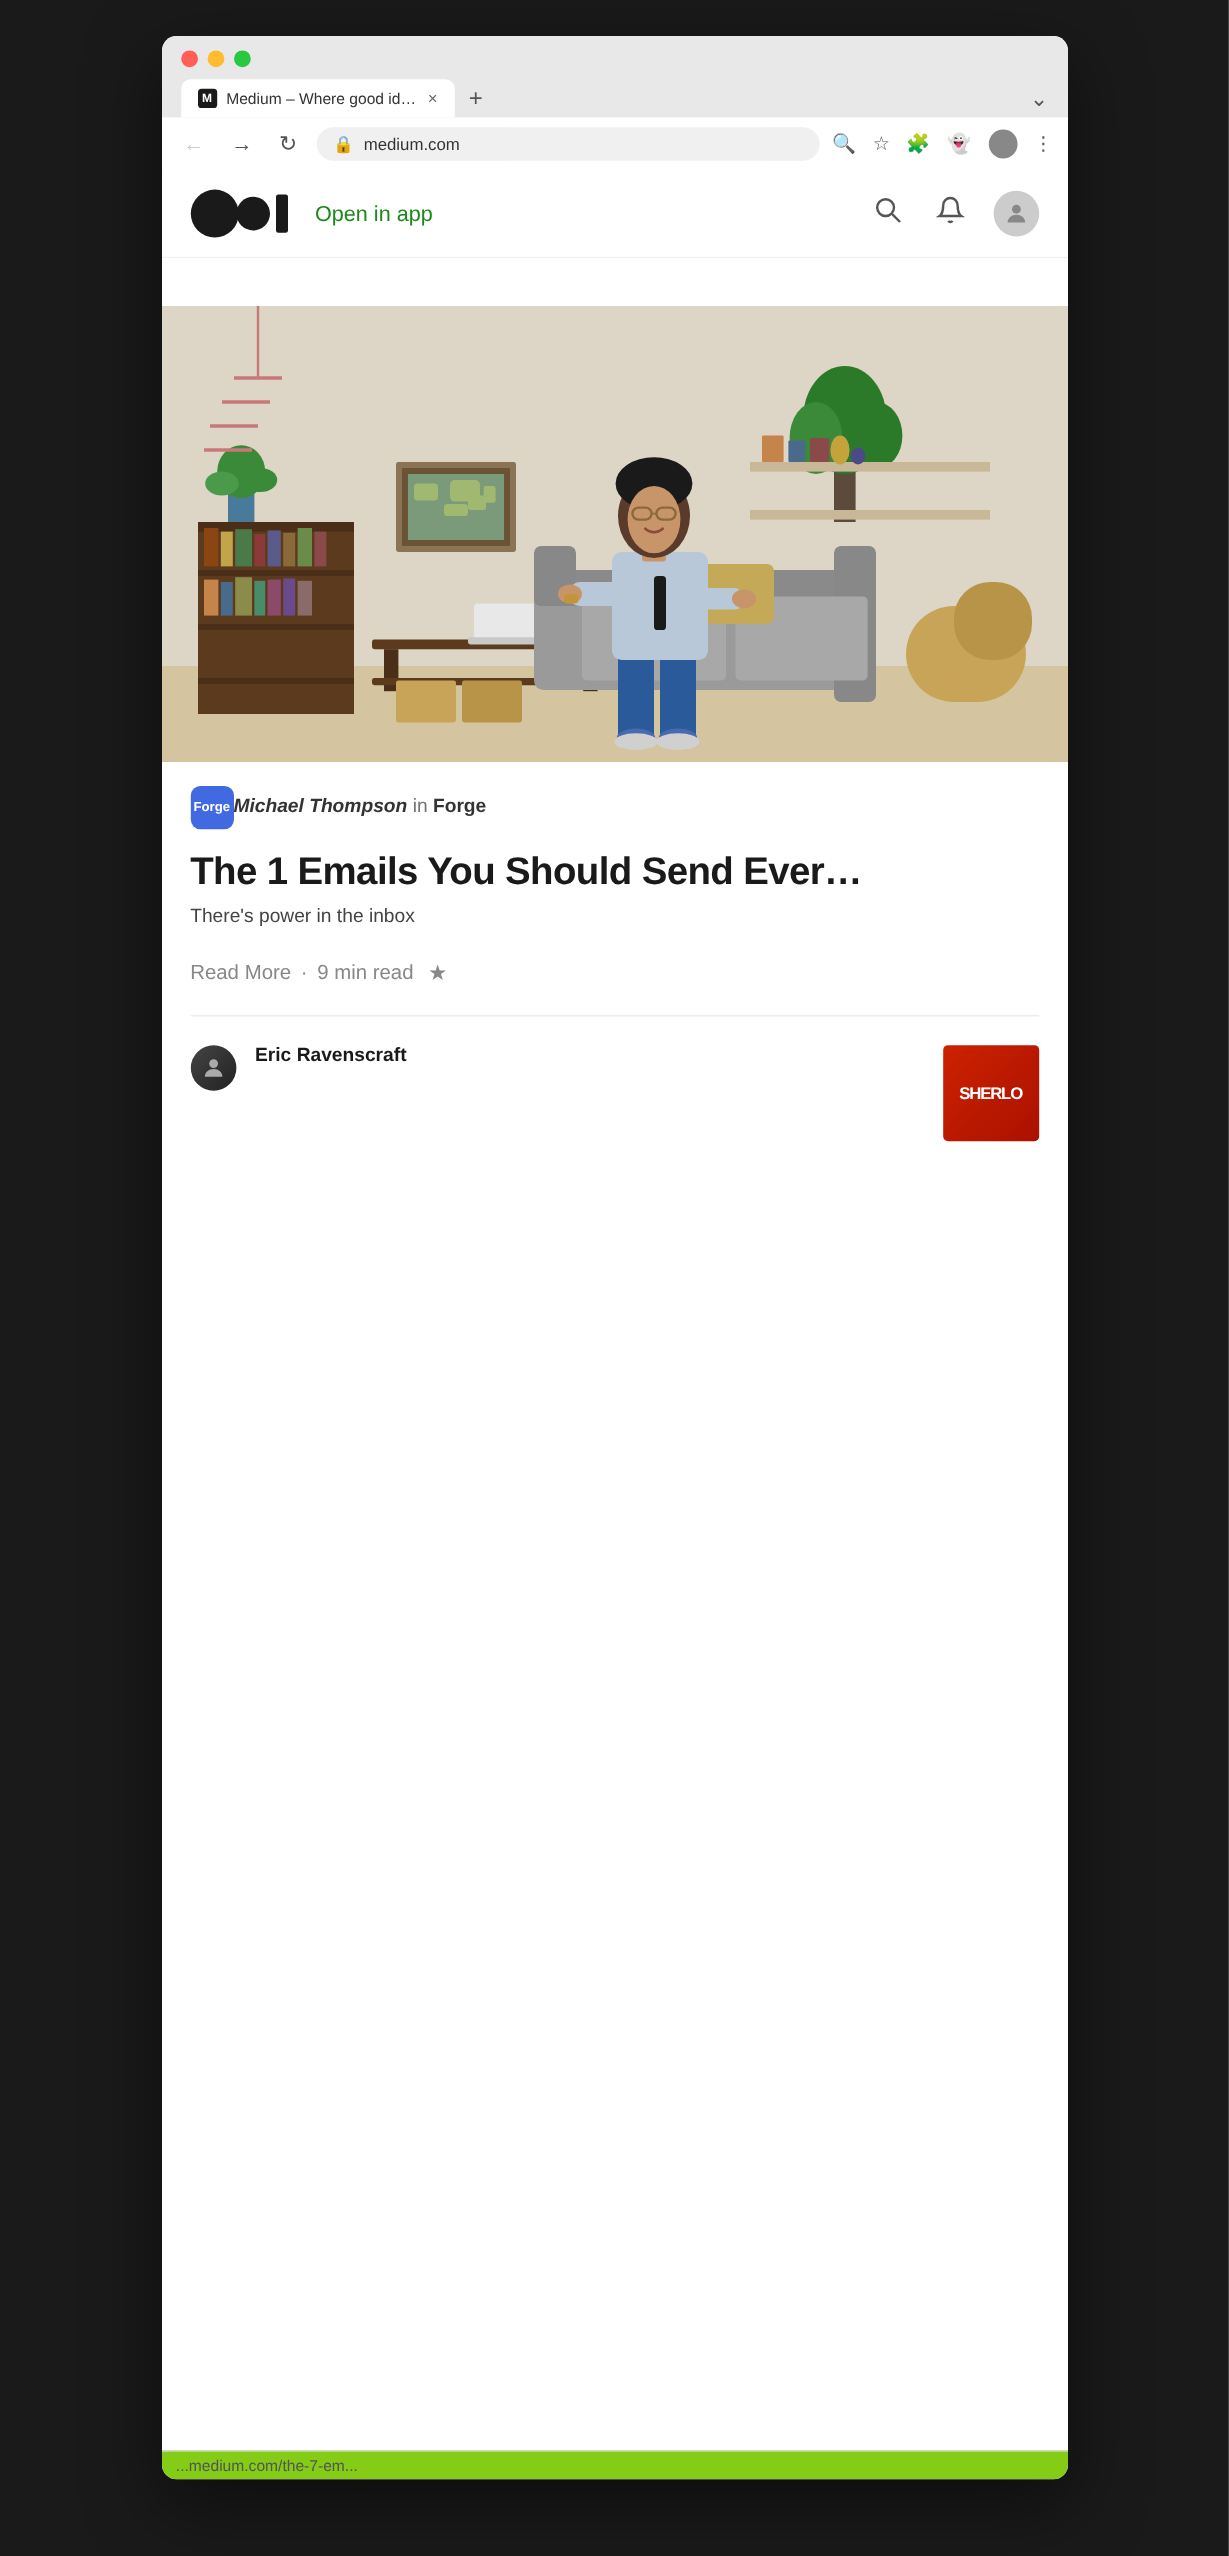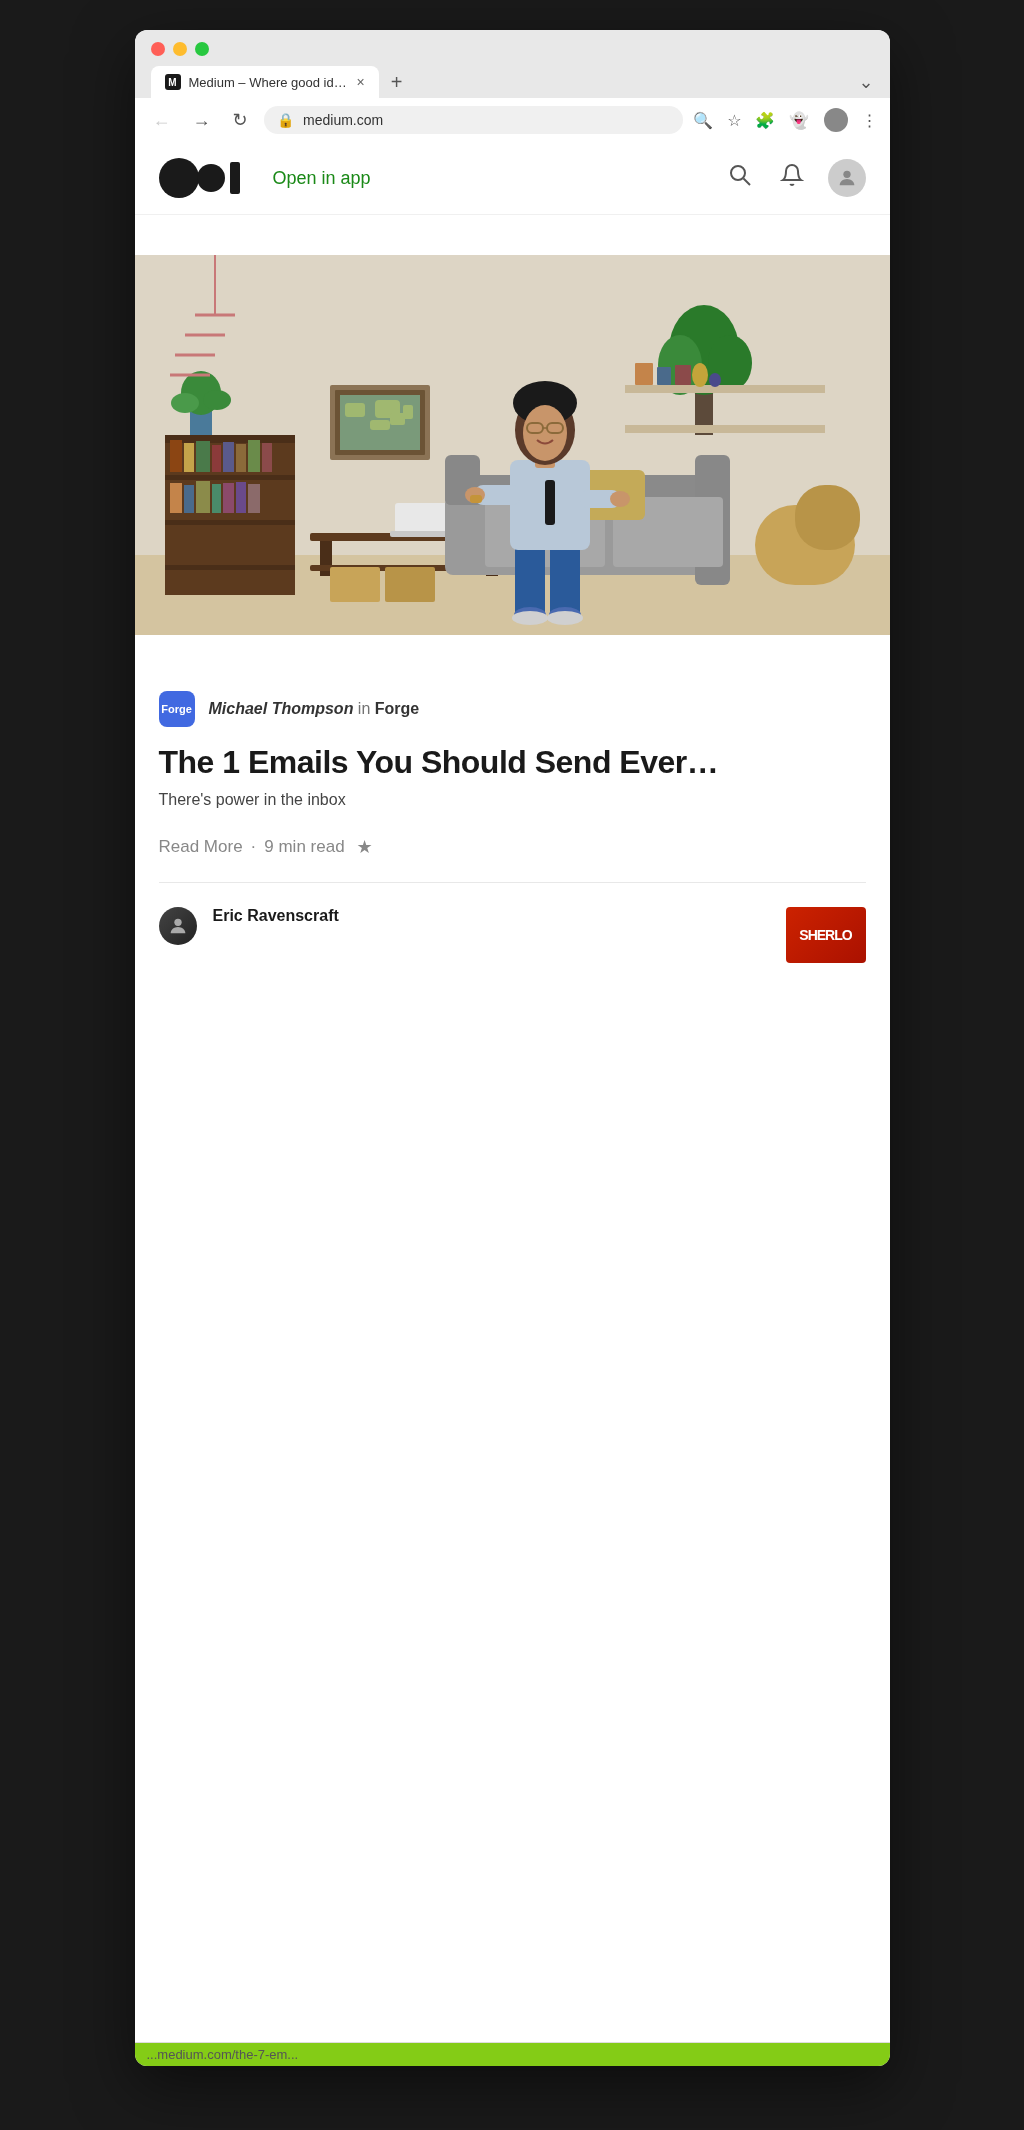"Open in app" .open-in-app { margin-left: 13px -> 3px }
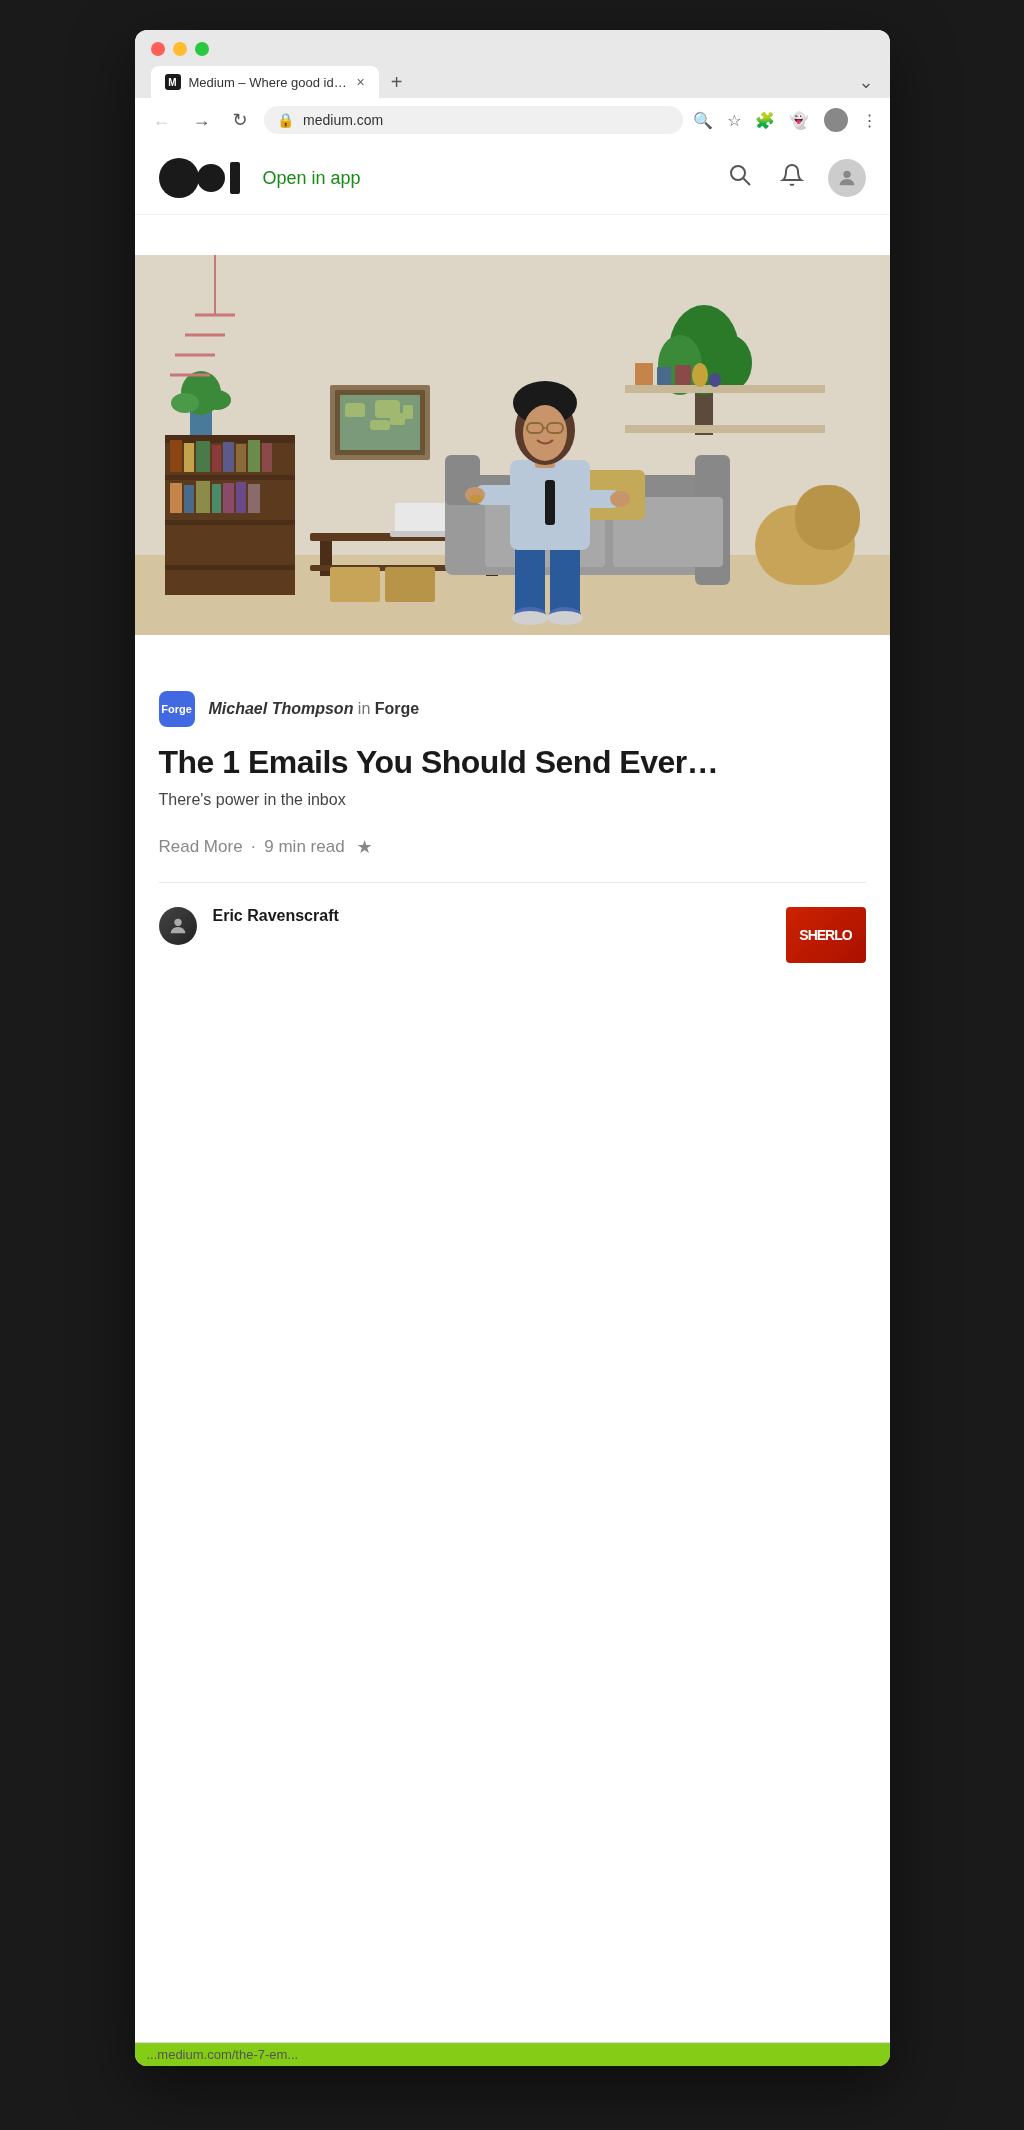"Forge" .article-meta { gap: 14px -> 0; margin-top: 36px -> none }
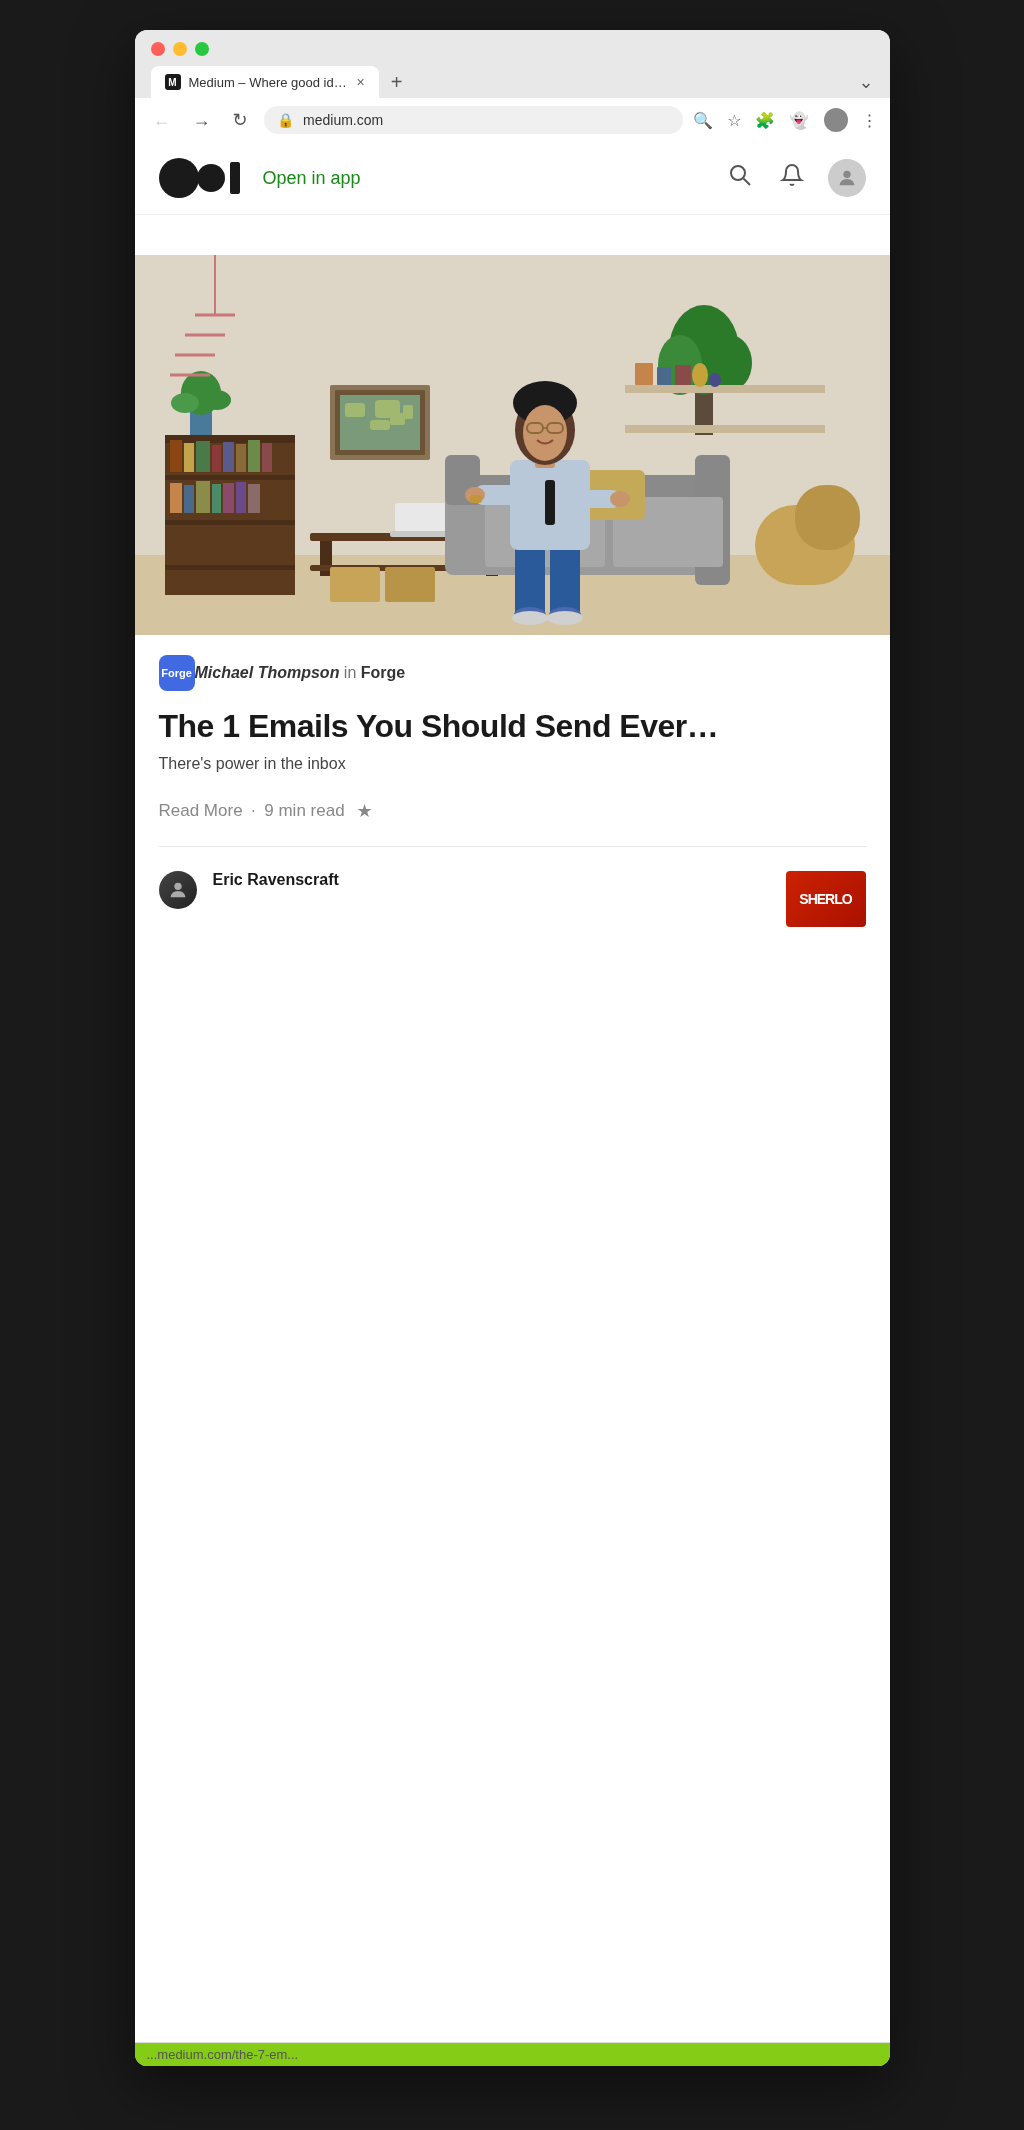"SHERLO" .second-article-thumb { height: 56px -> 80px }
